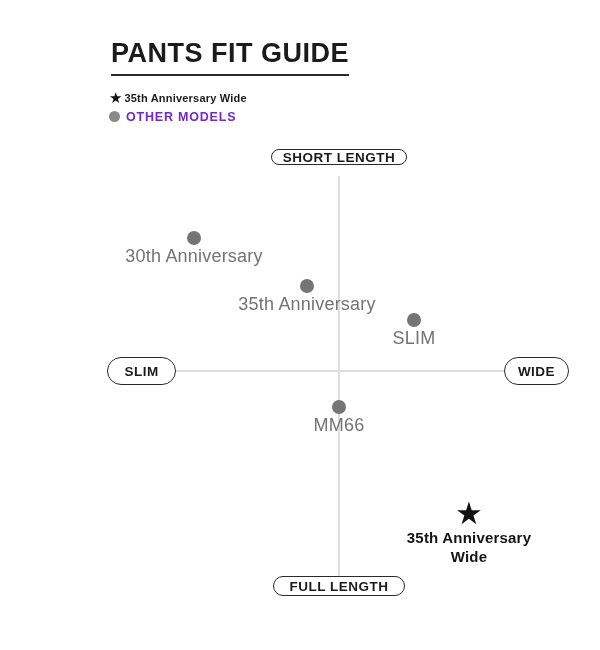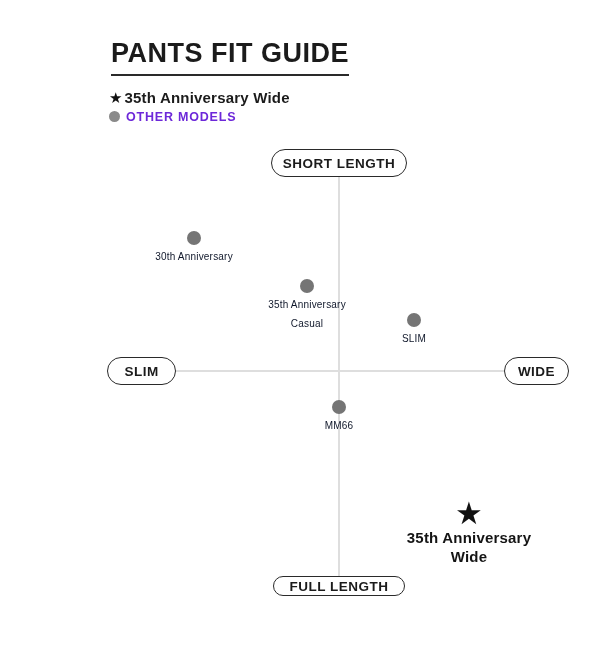"35th Anniversary Wide" .legend-label-featured { font-size: 15px -> 11px }
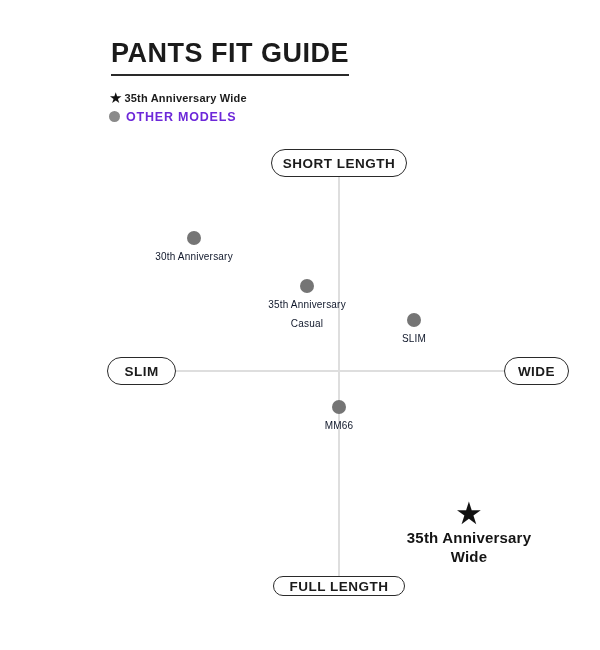"SHORT LENGTH" .pill-top { height: 28px -> 16px }
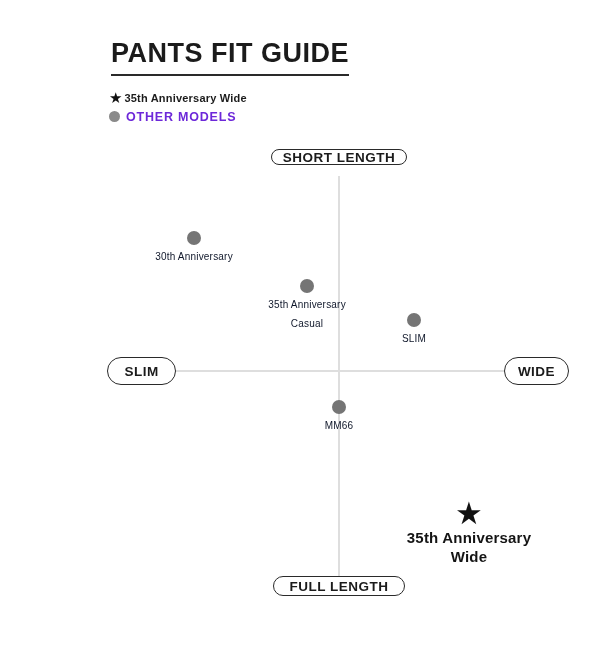"30th Anniversary" .plabel { color: #0f172a -> #737373; font-size: 10px -> 18px }
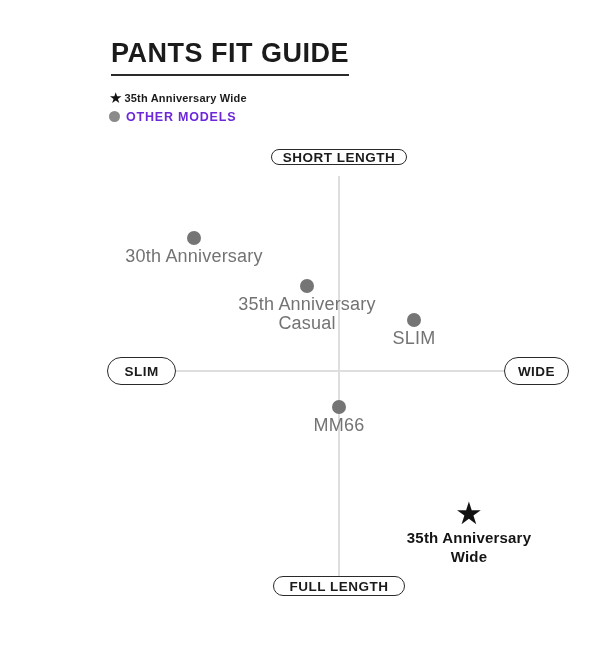"Casual" div { html: <div>Casual</div> -> none }
